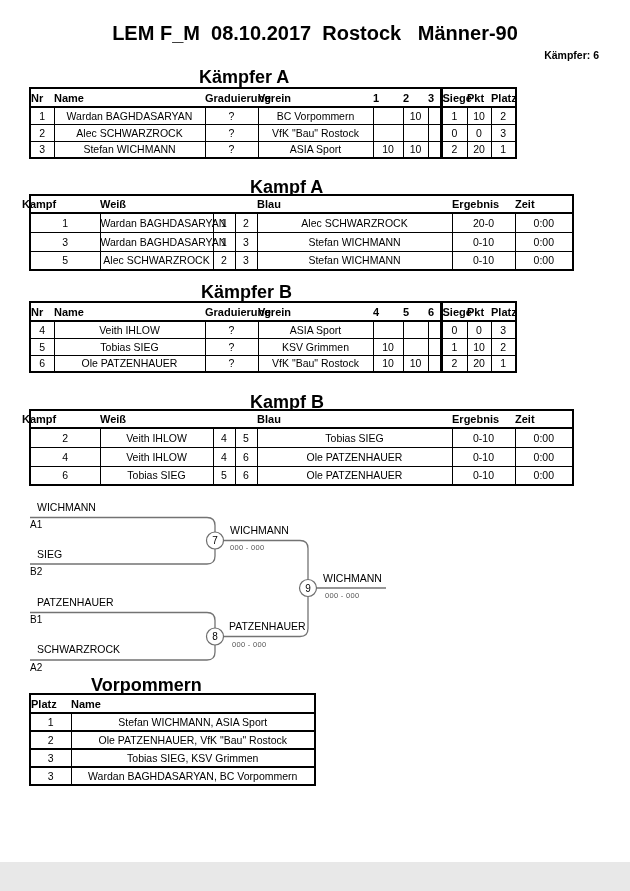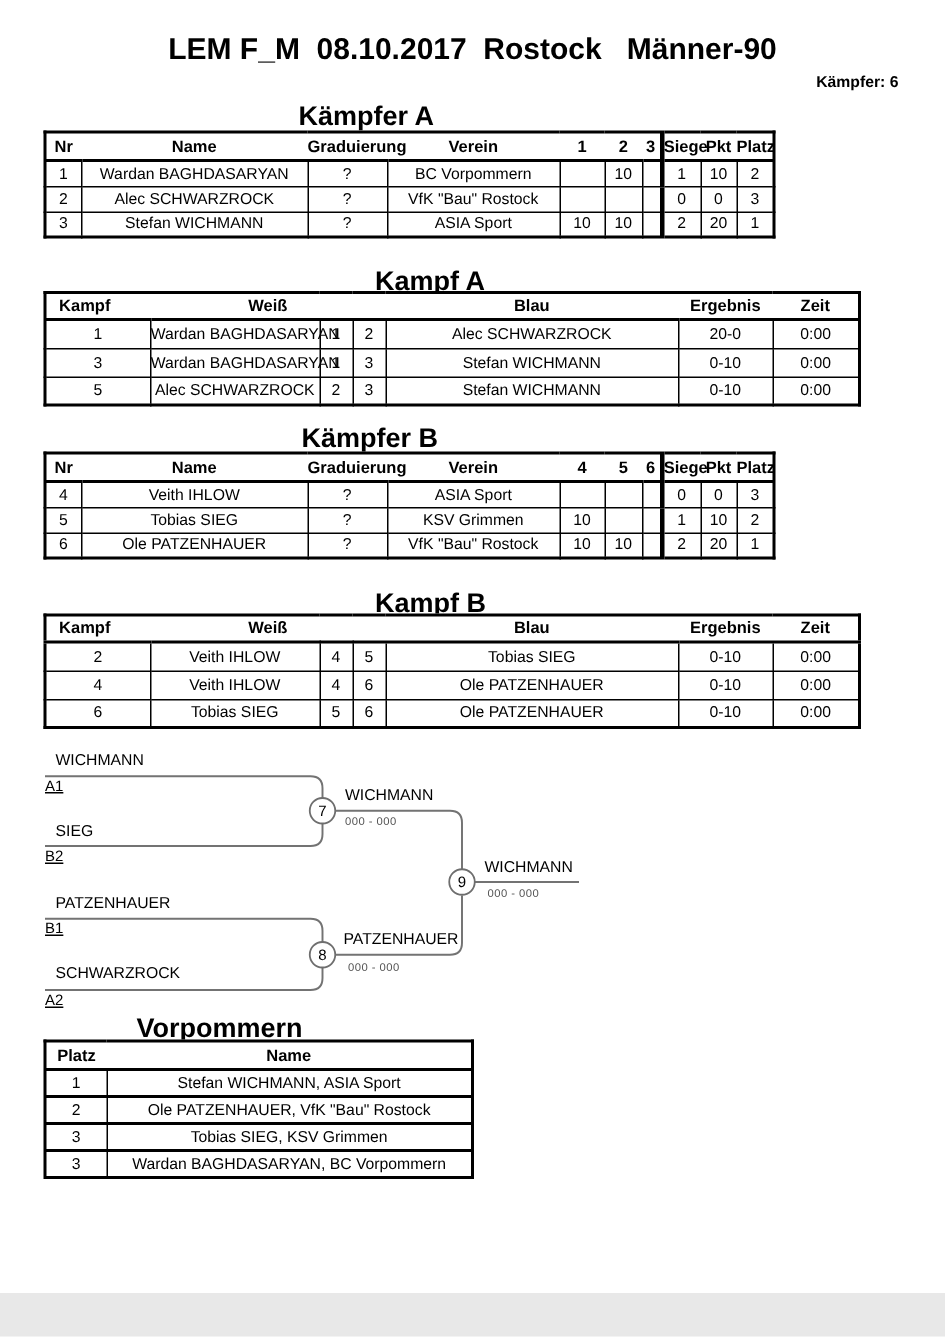"Nr" table.t th { text-align: center -> left }
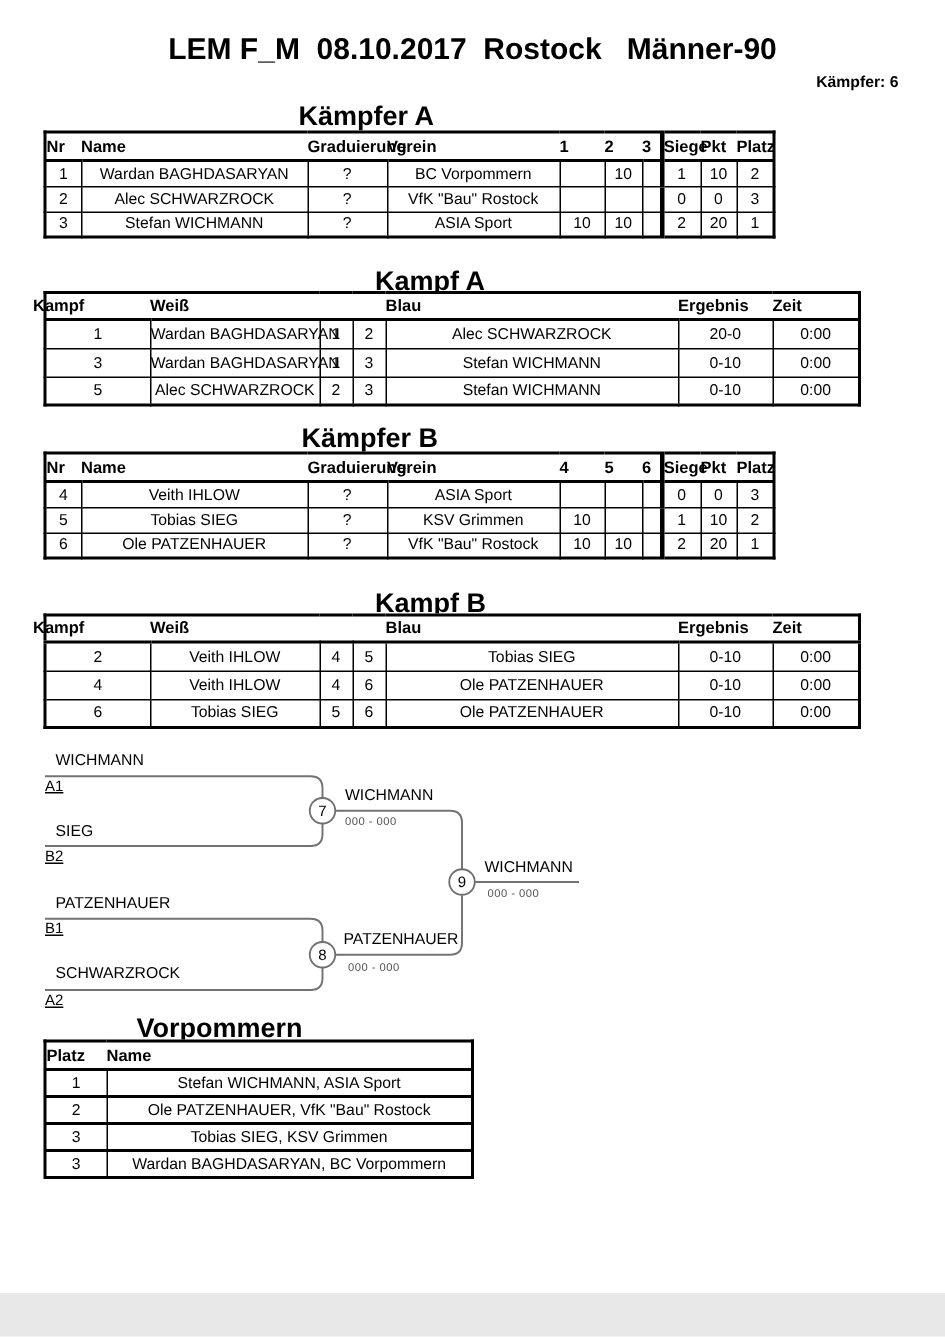"A1" .bk-seed { text-decoration: underline -> none }
